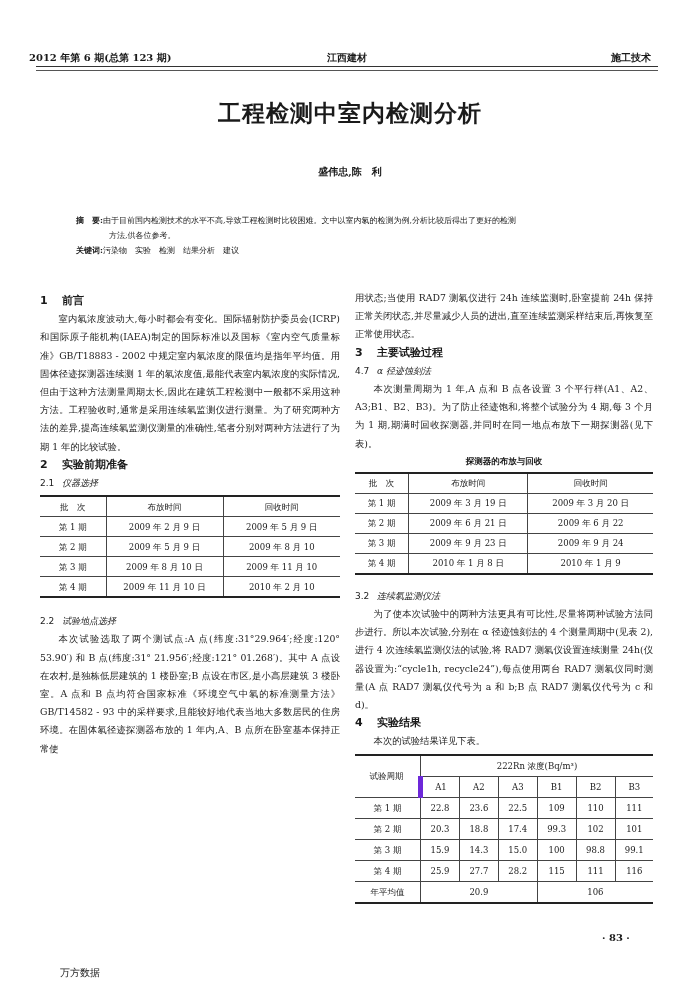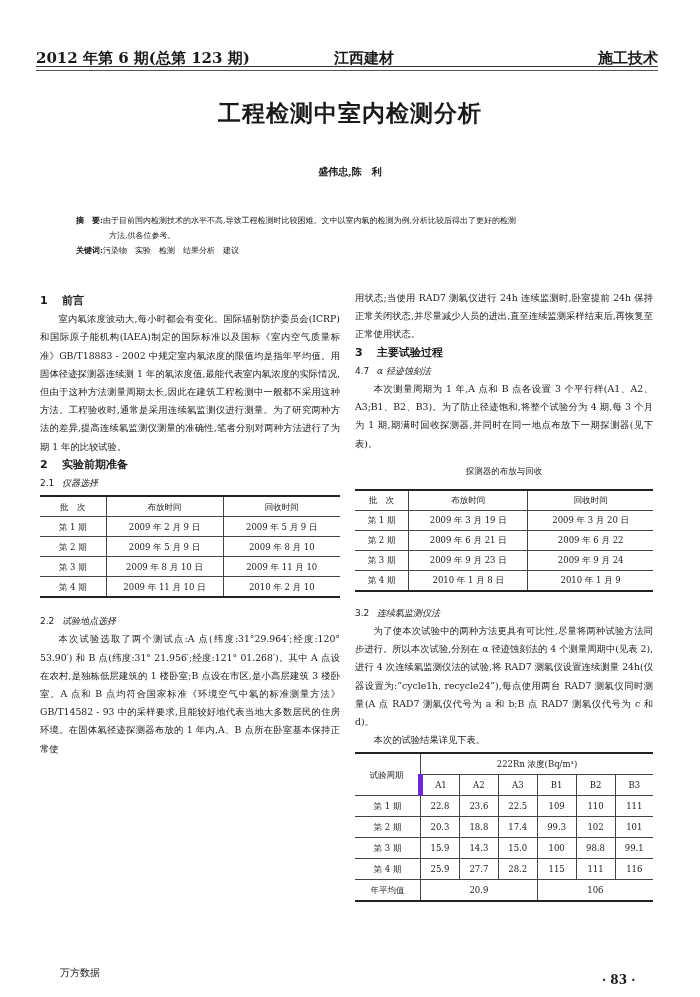"2012 年第 6 期(总第 123" .header { font-size: 15px -> 10px; left: 36px -> 29px }
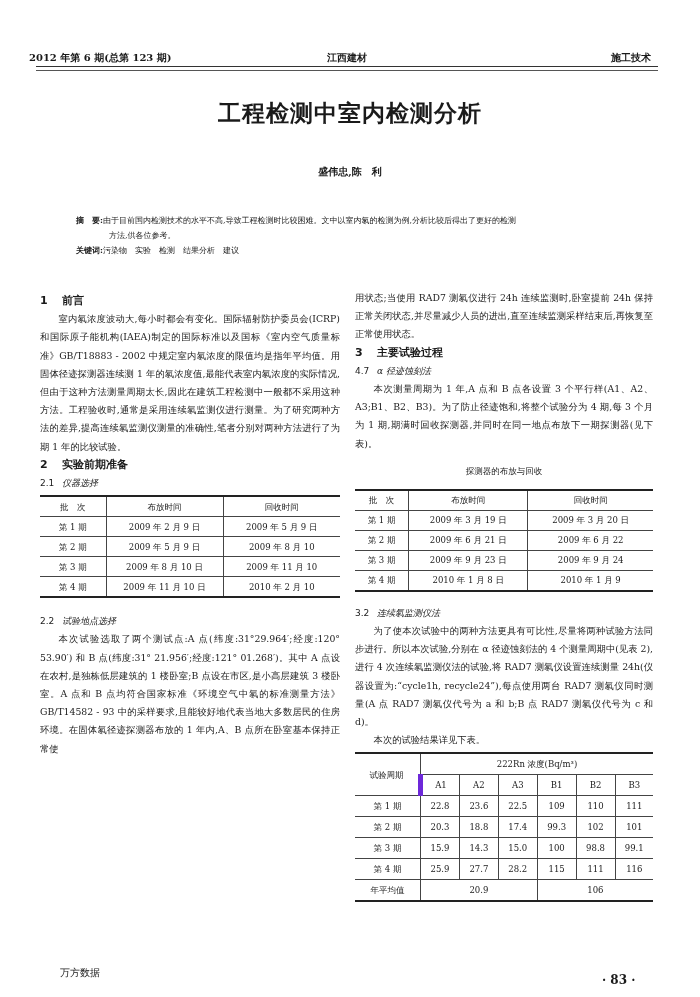"探测器的布放与回收" .tcap { font-weight: normal -> bold; margin: 10px -> 0 }
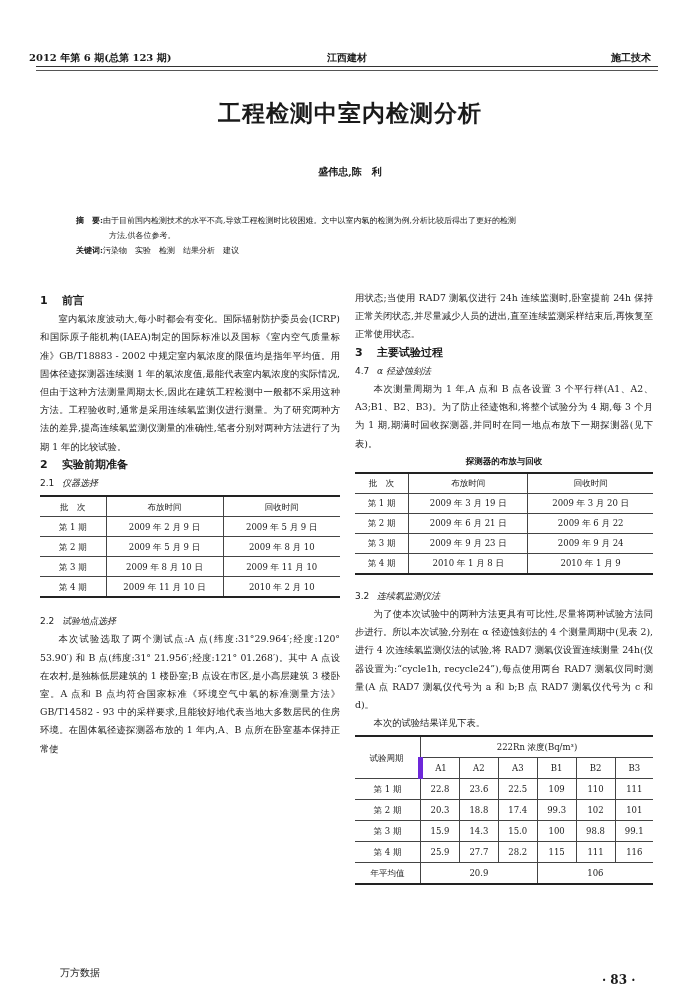"4 实验结果" p.h1 { html: none -> <p> <span>4</span><span>实验结果</span> </p> }
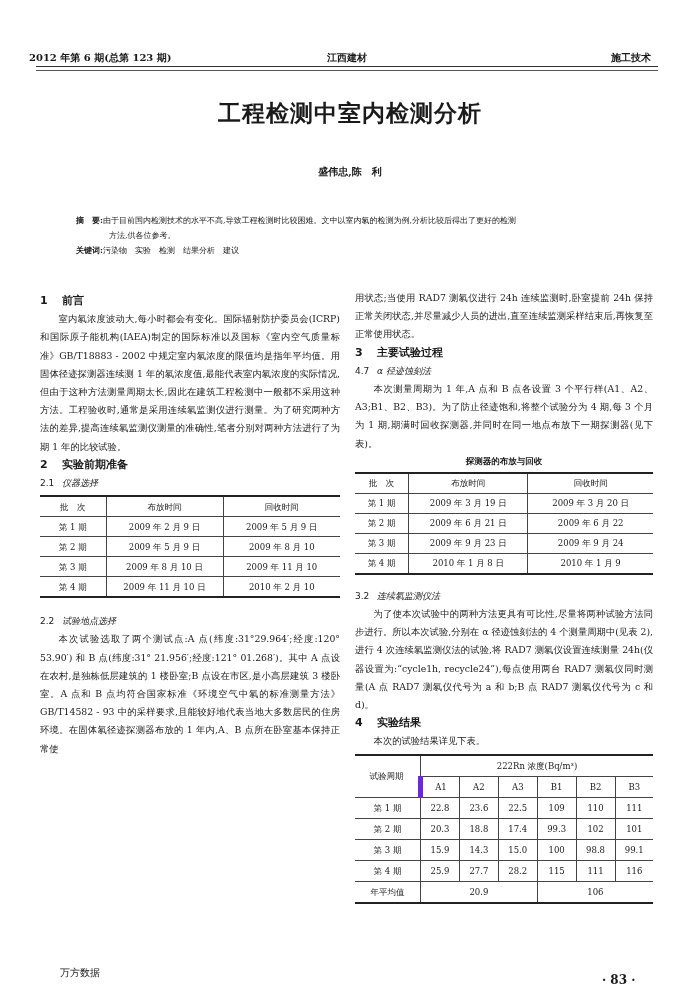"· 83 ·" .footer-page { font-size: 12px -> 10px; margin-top: 41px -> none }
